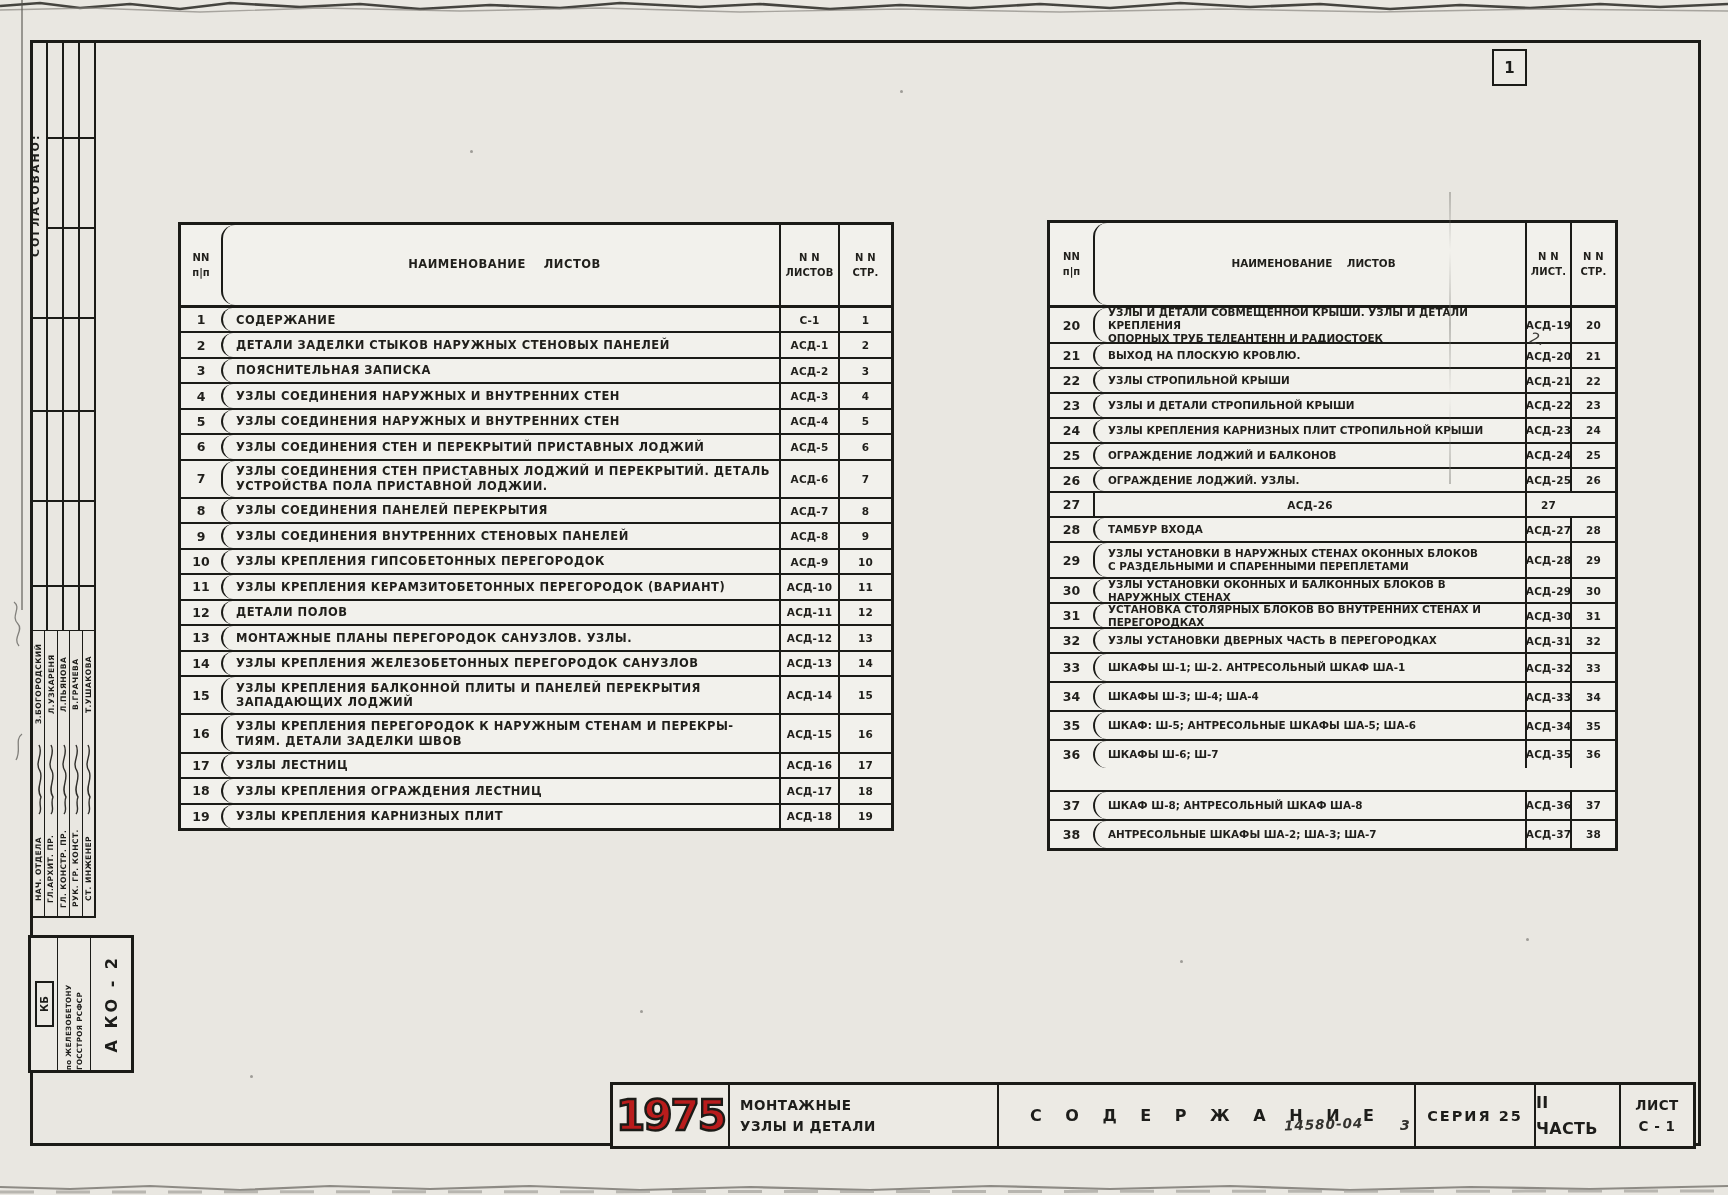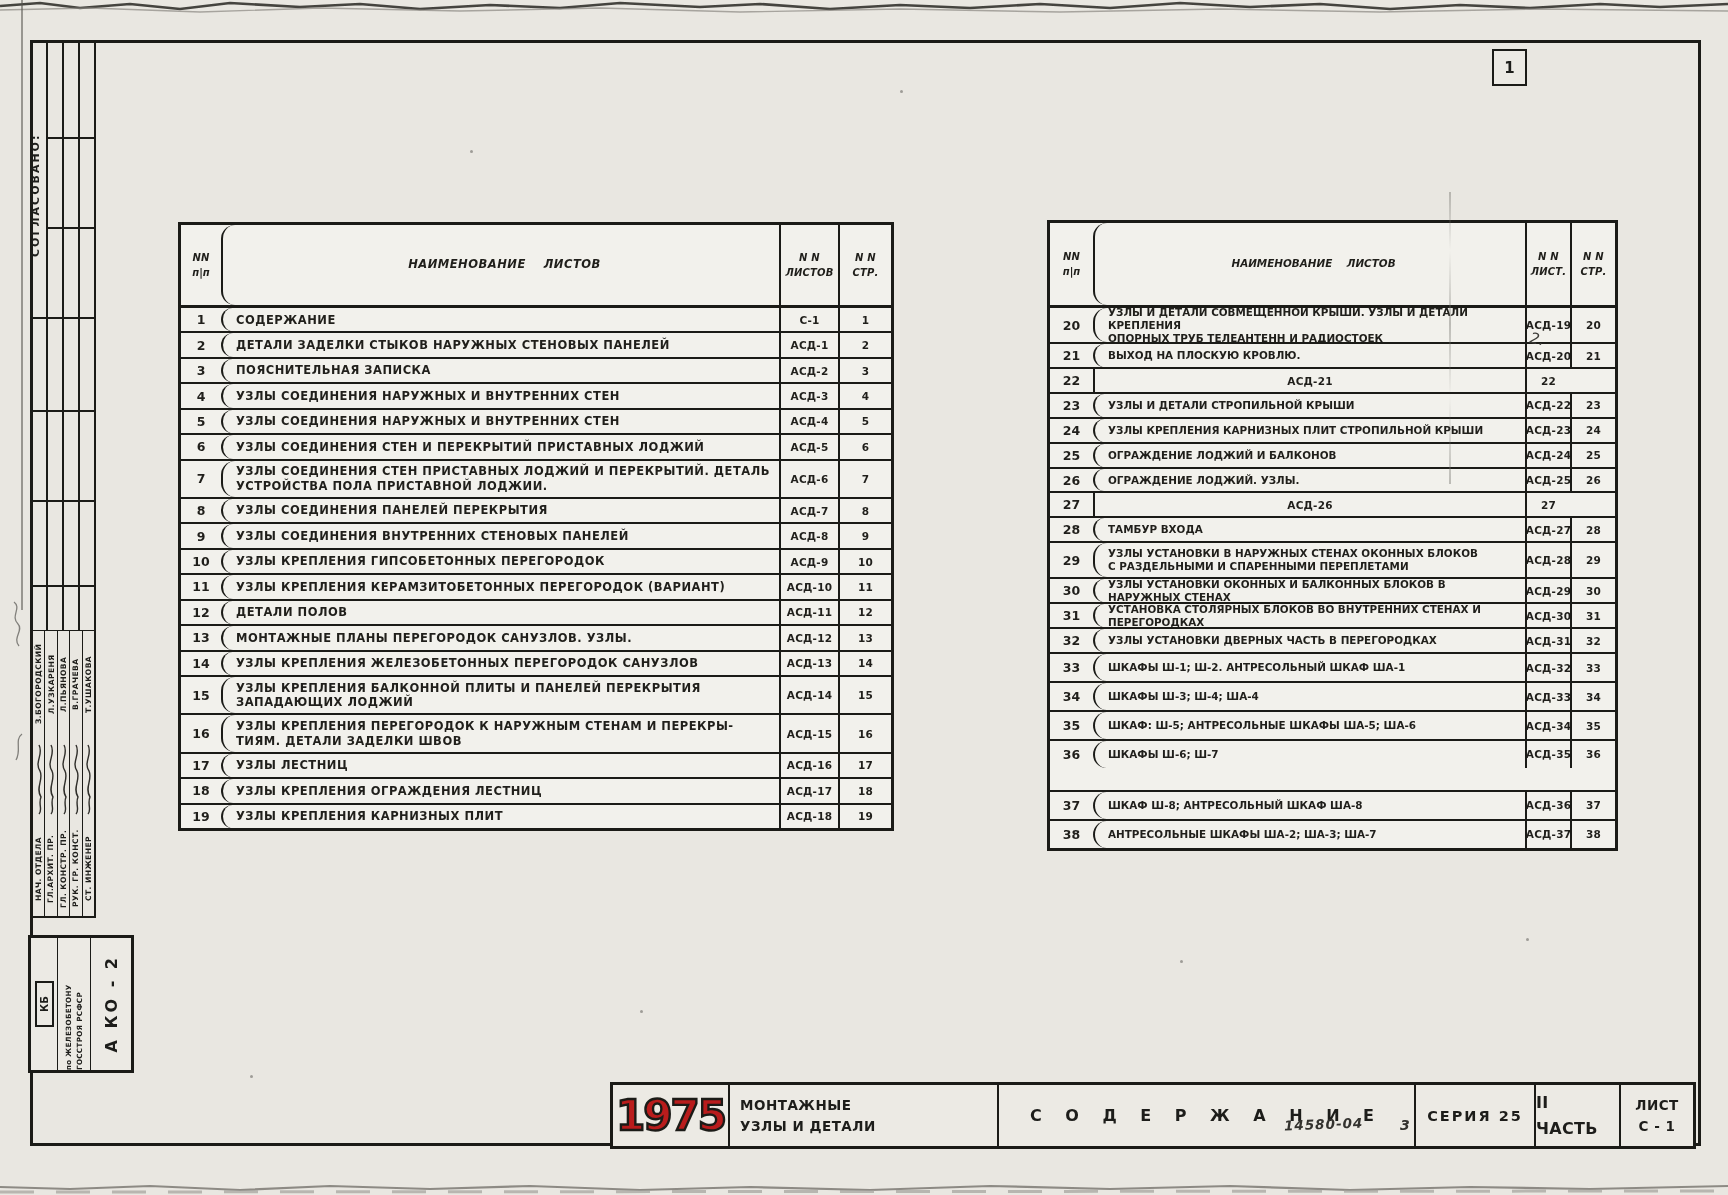"NN" .trow.thead { font-style: italic -> none }
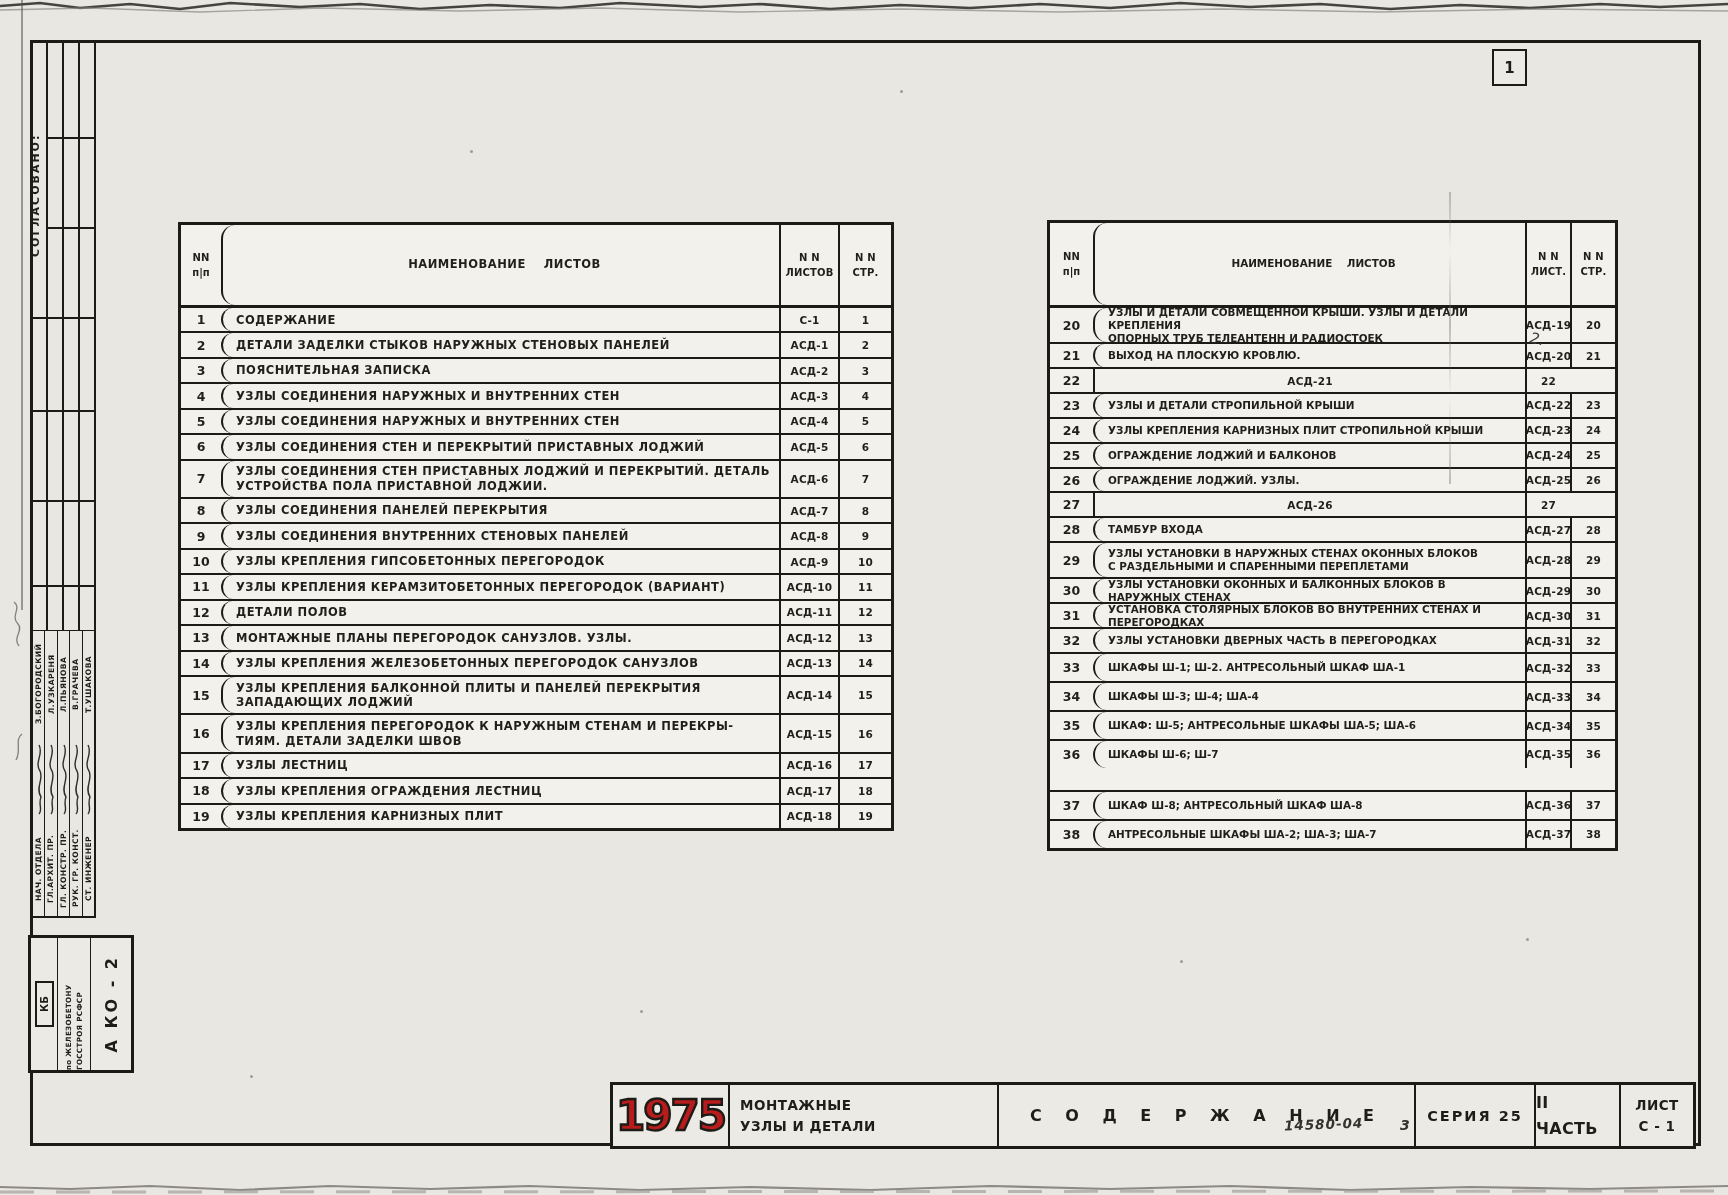"УЗЛЫ СТРОПИЛЬНОЙ КРЫШИ" div.tcell { html: none -> <div>УЗЛЫ СТРОПИЛЬНОЙ КРЫШИ</div> }
